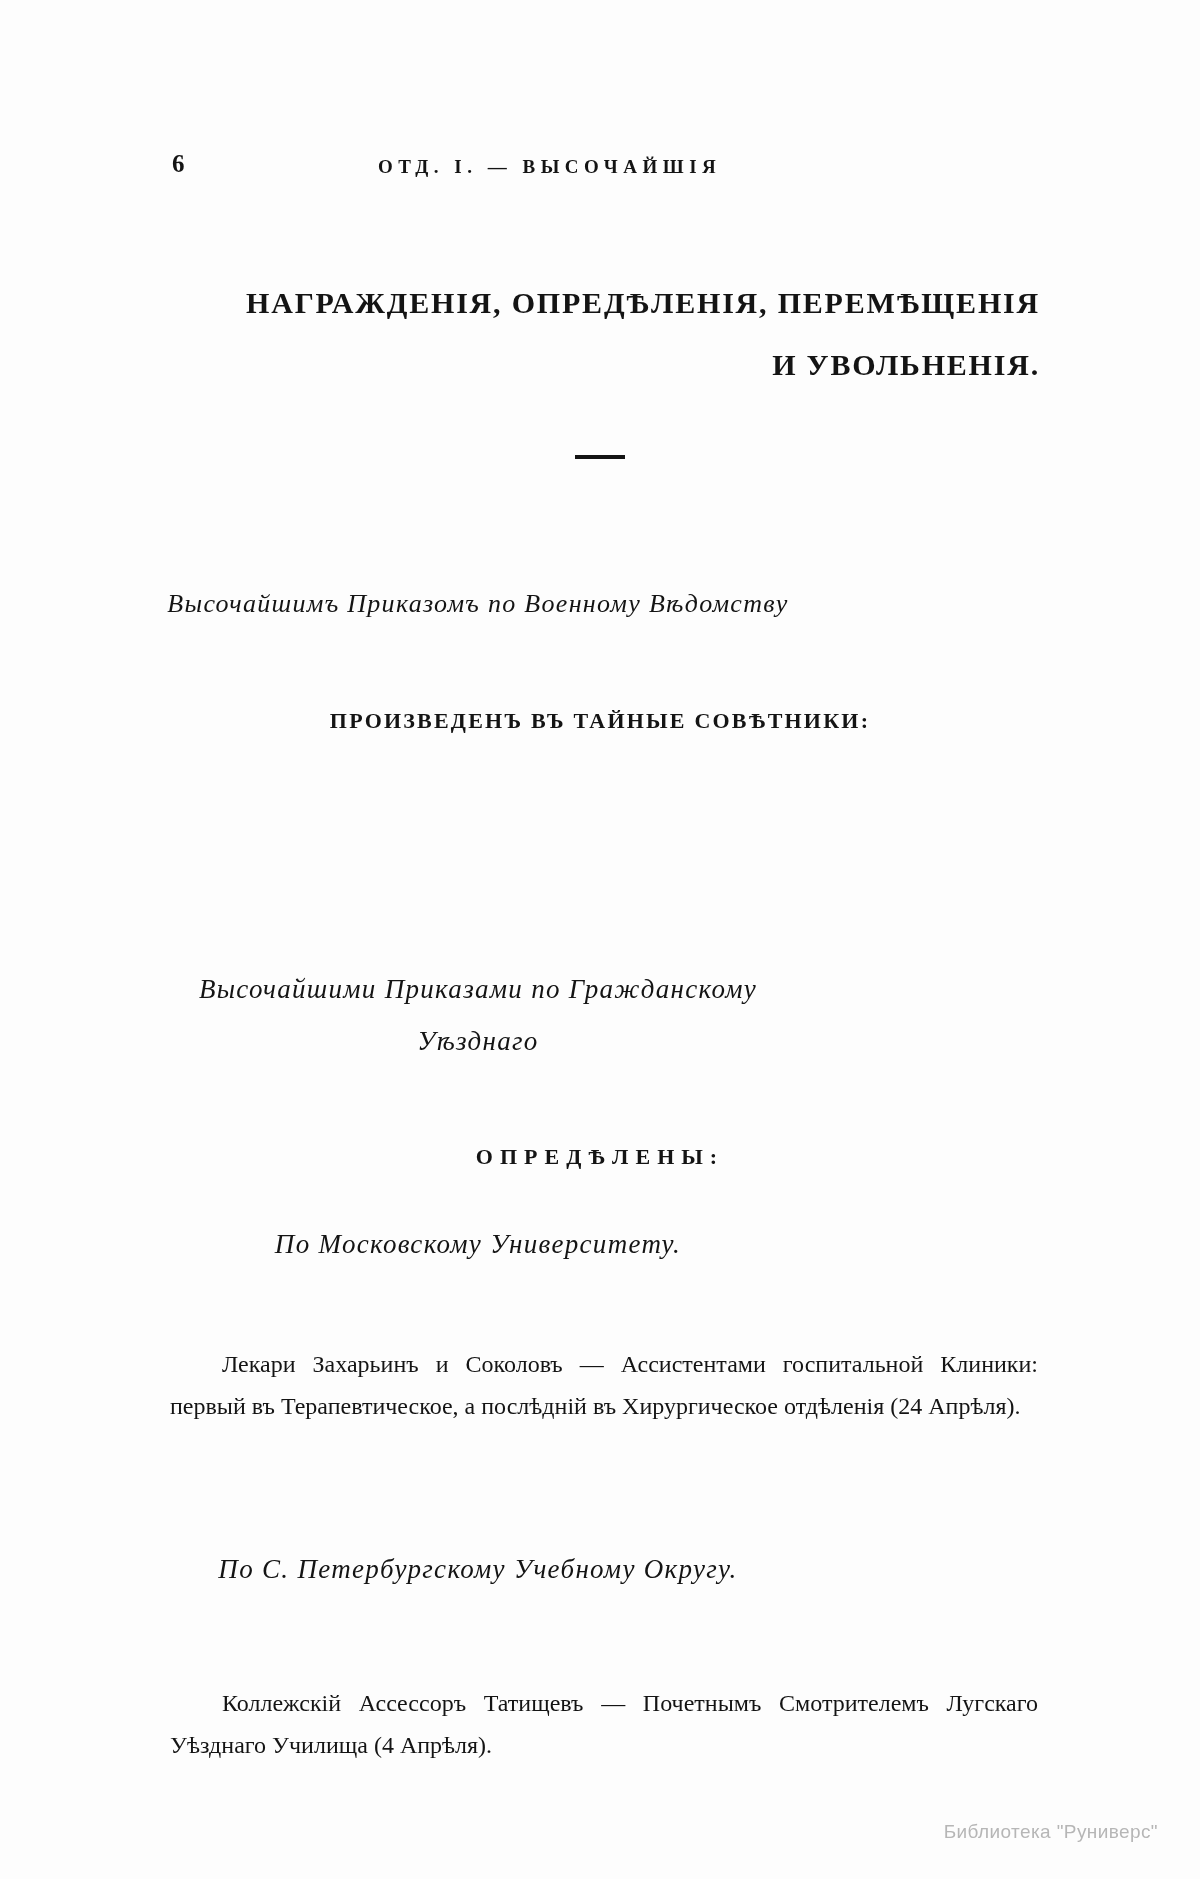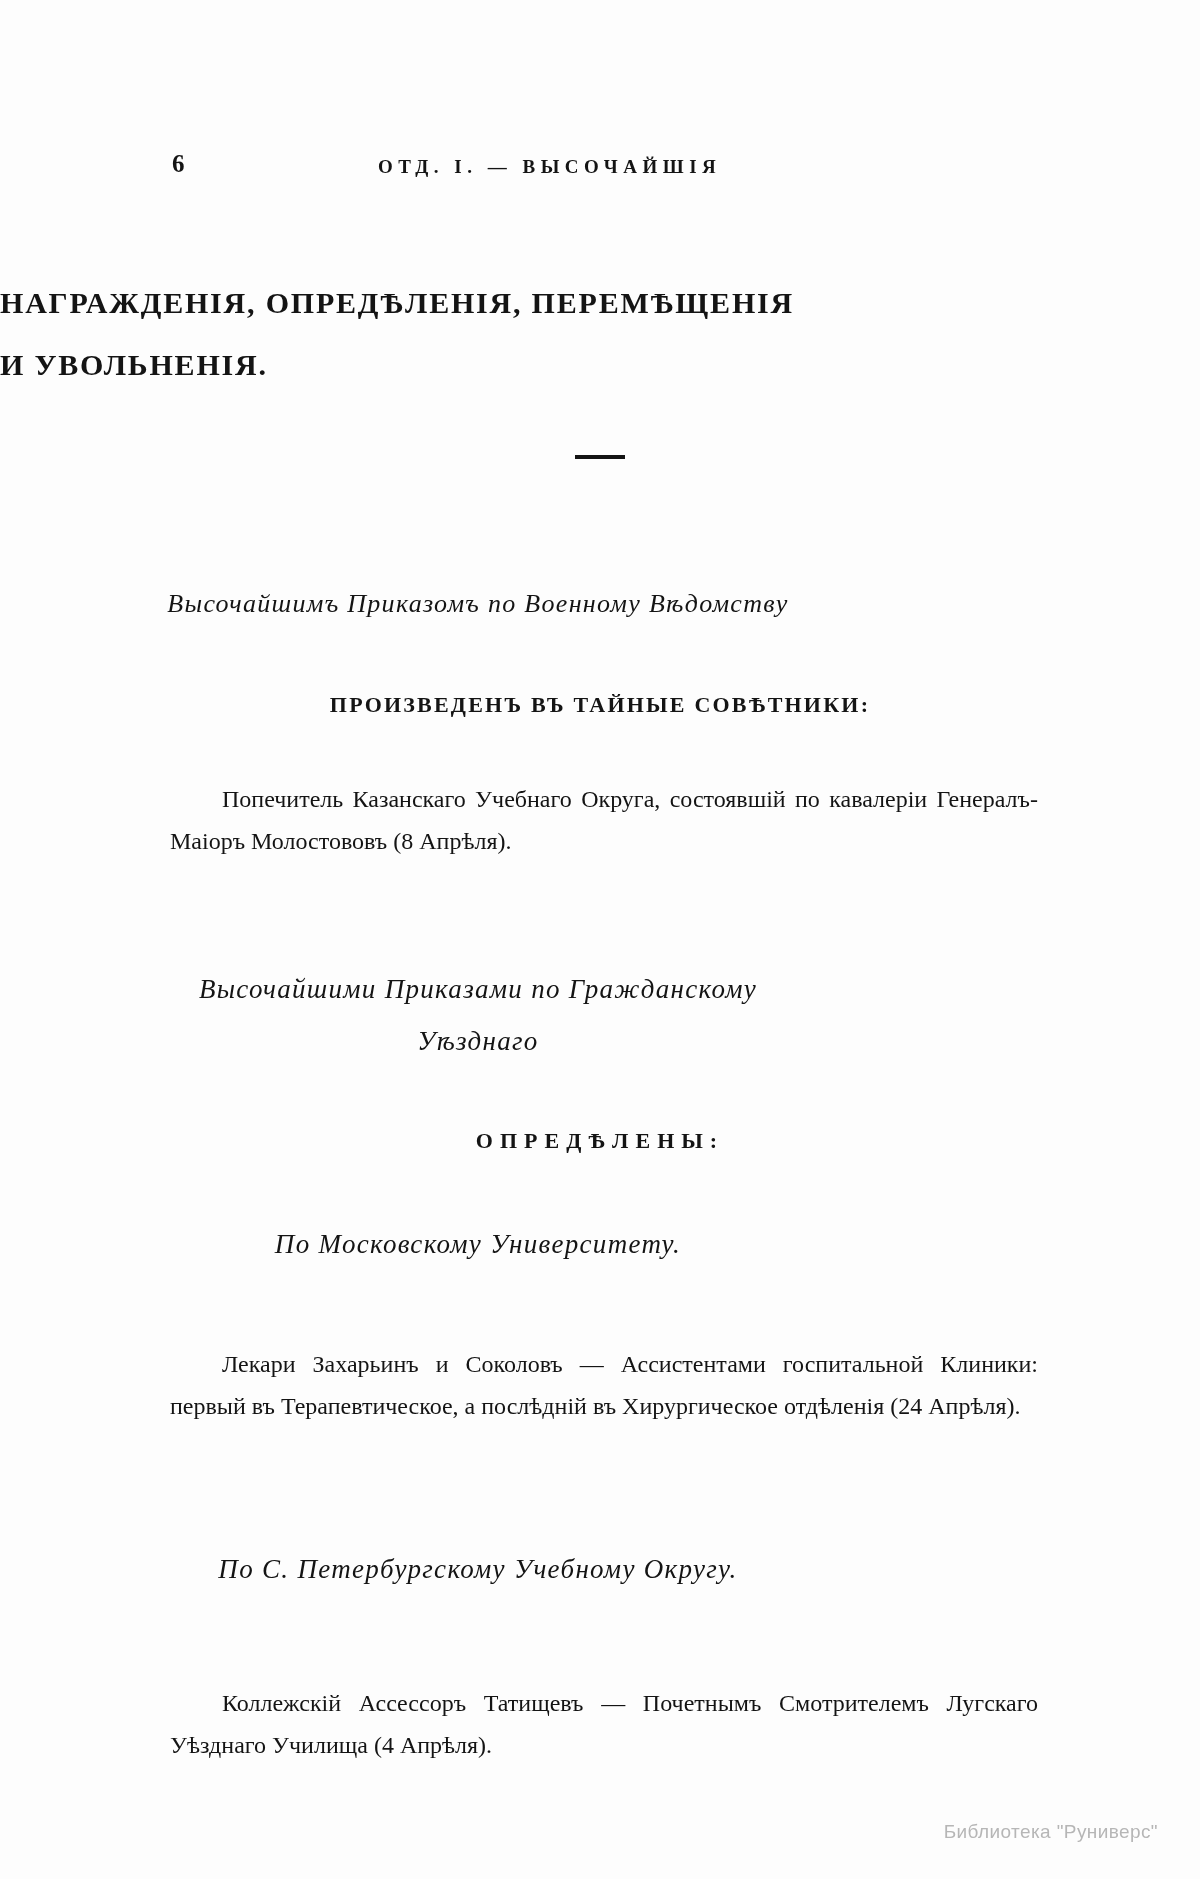"НАГРАЖДЕНІЯ, ОПРЕДѢЛЕНІЯ, ПЕРЕМѢЩЕНІЯ" .main-title { text-align: left -> right }
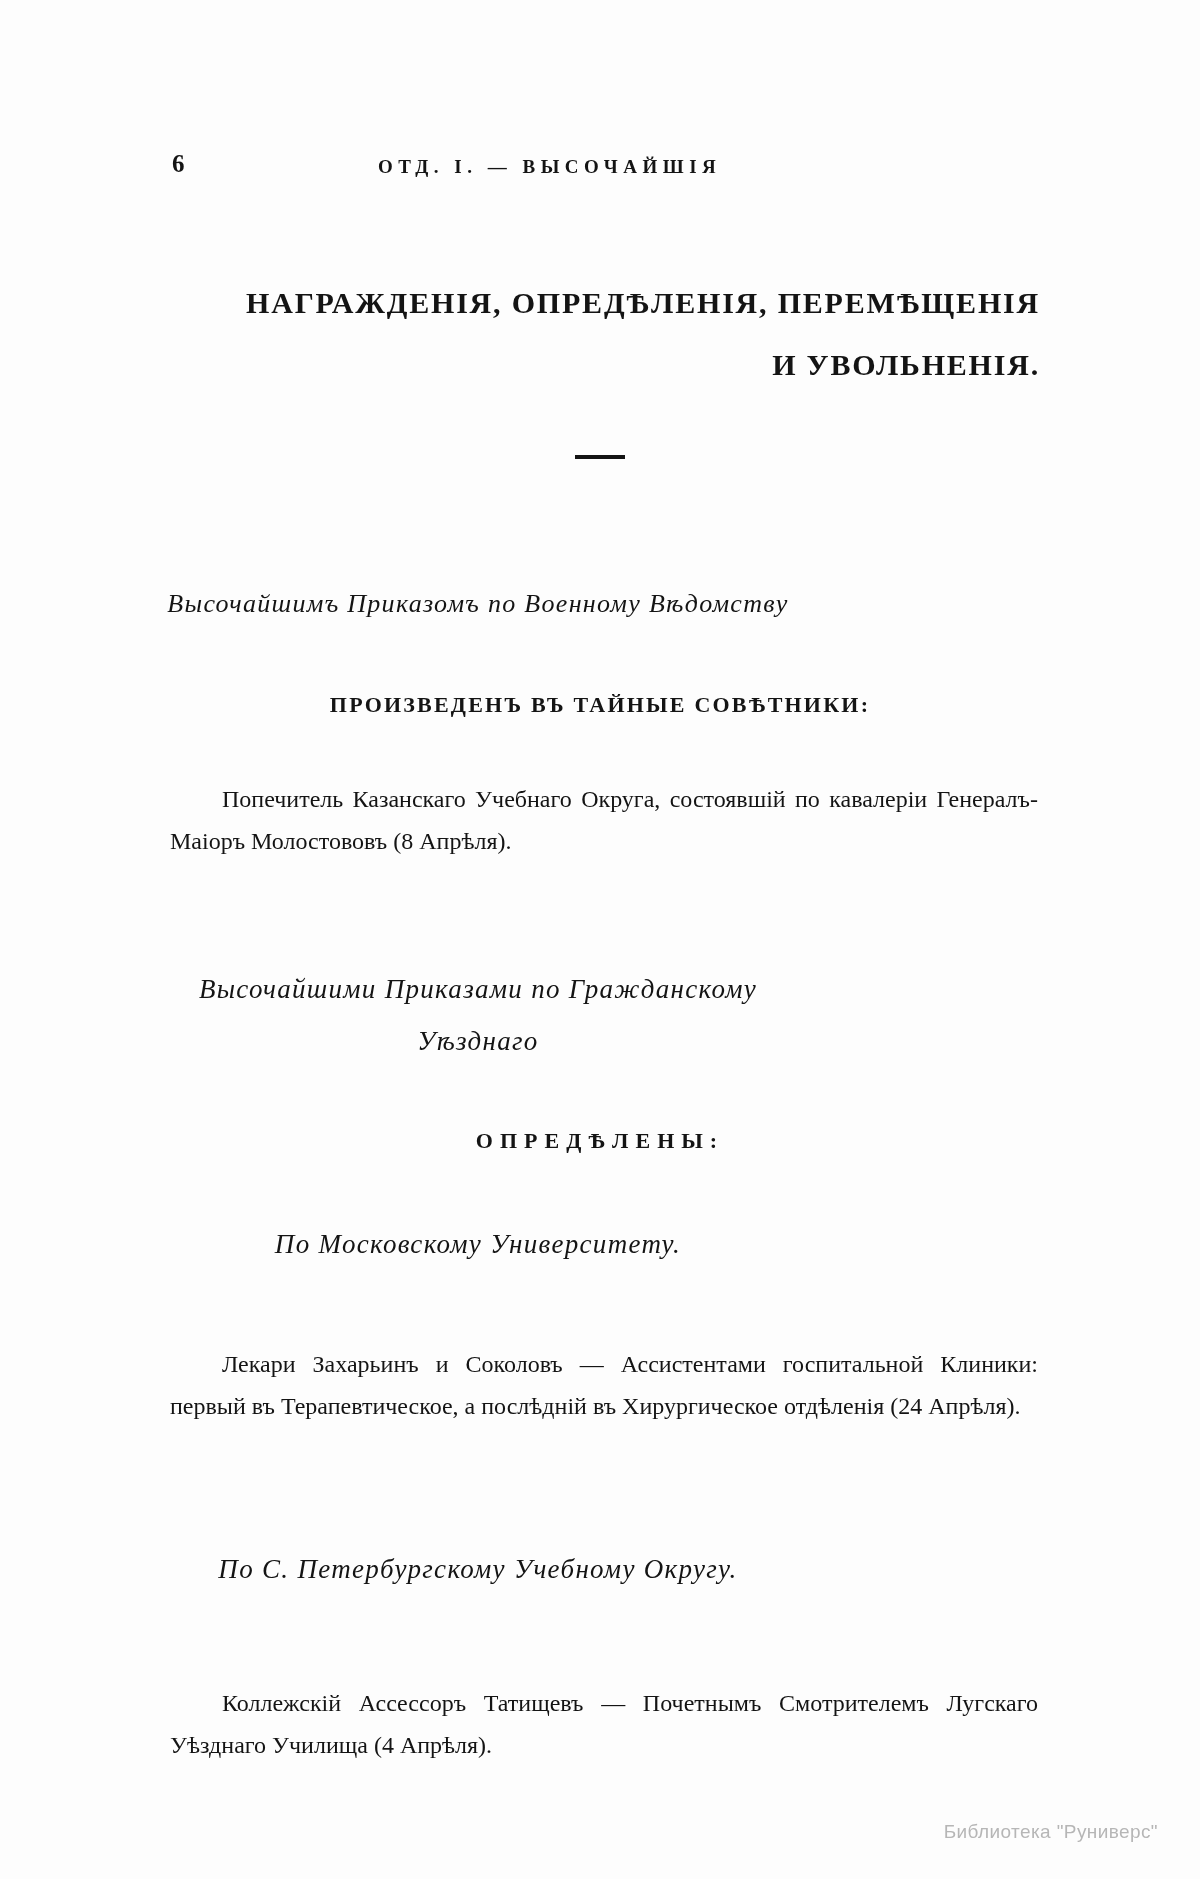"ПРОИЗВЕДЕНЪ ВЪ ТАЙНЫЕ СОВѢТНИКИ:" .subhead { margin-top: none -> 16px }
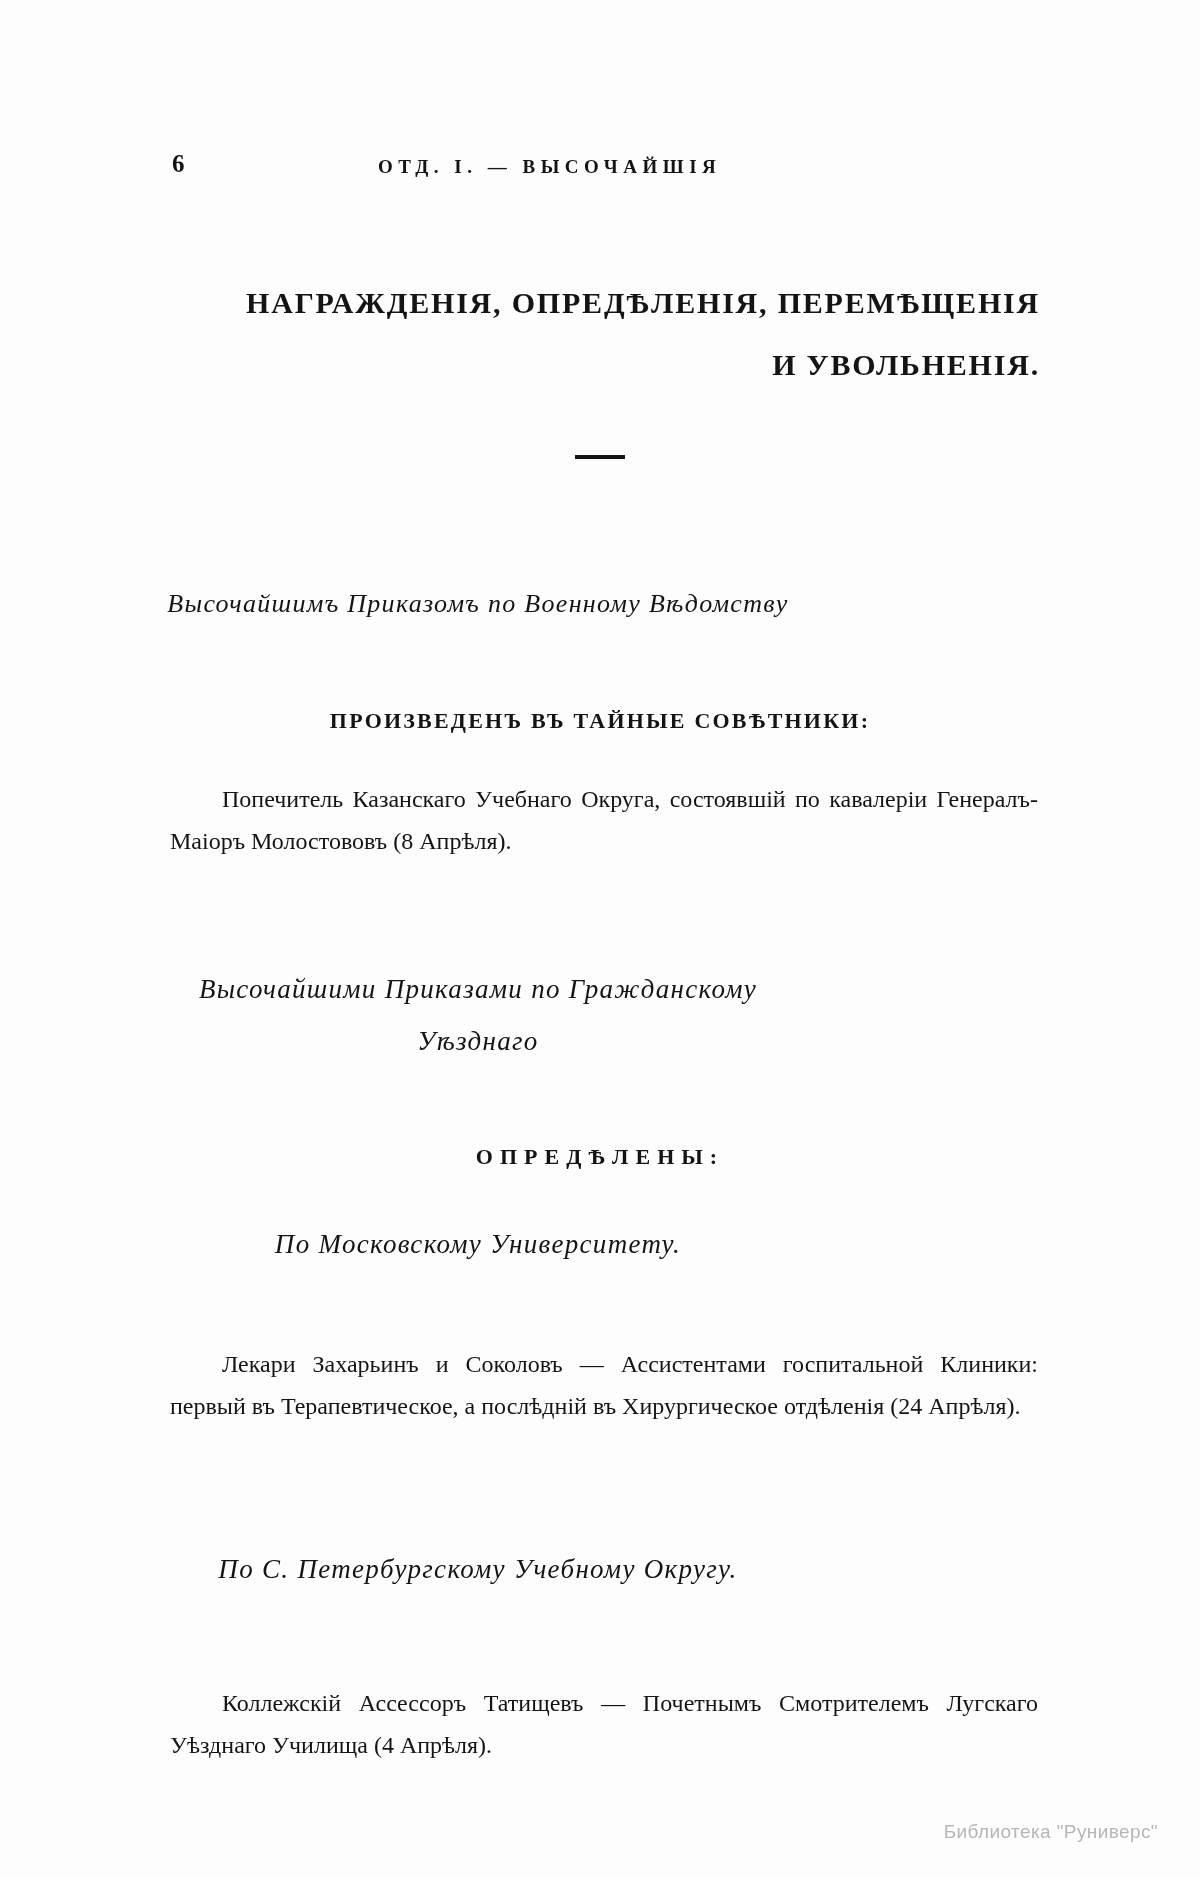"Попечитель Казанскаго Учебнаго Округа," div.para { html: <div>Попечитель Казанскаго Учебнаго Округа, состоявшій по кавалеріи Генералъ-Маіоръ Молостововъ (8 Апрѣля).</div> -> none }
